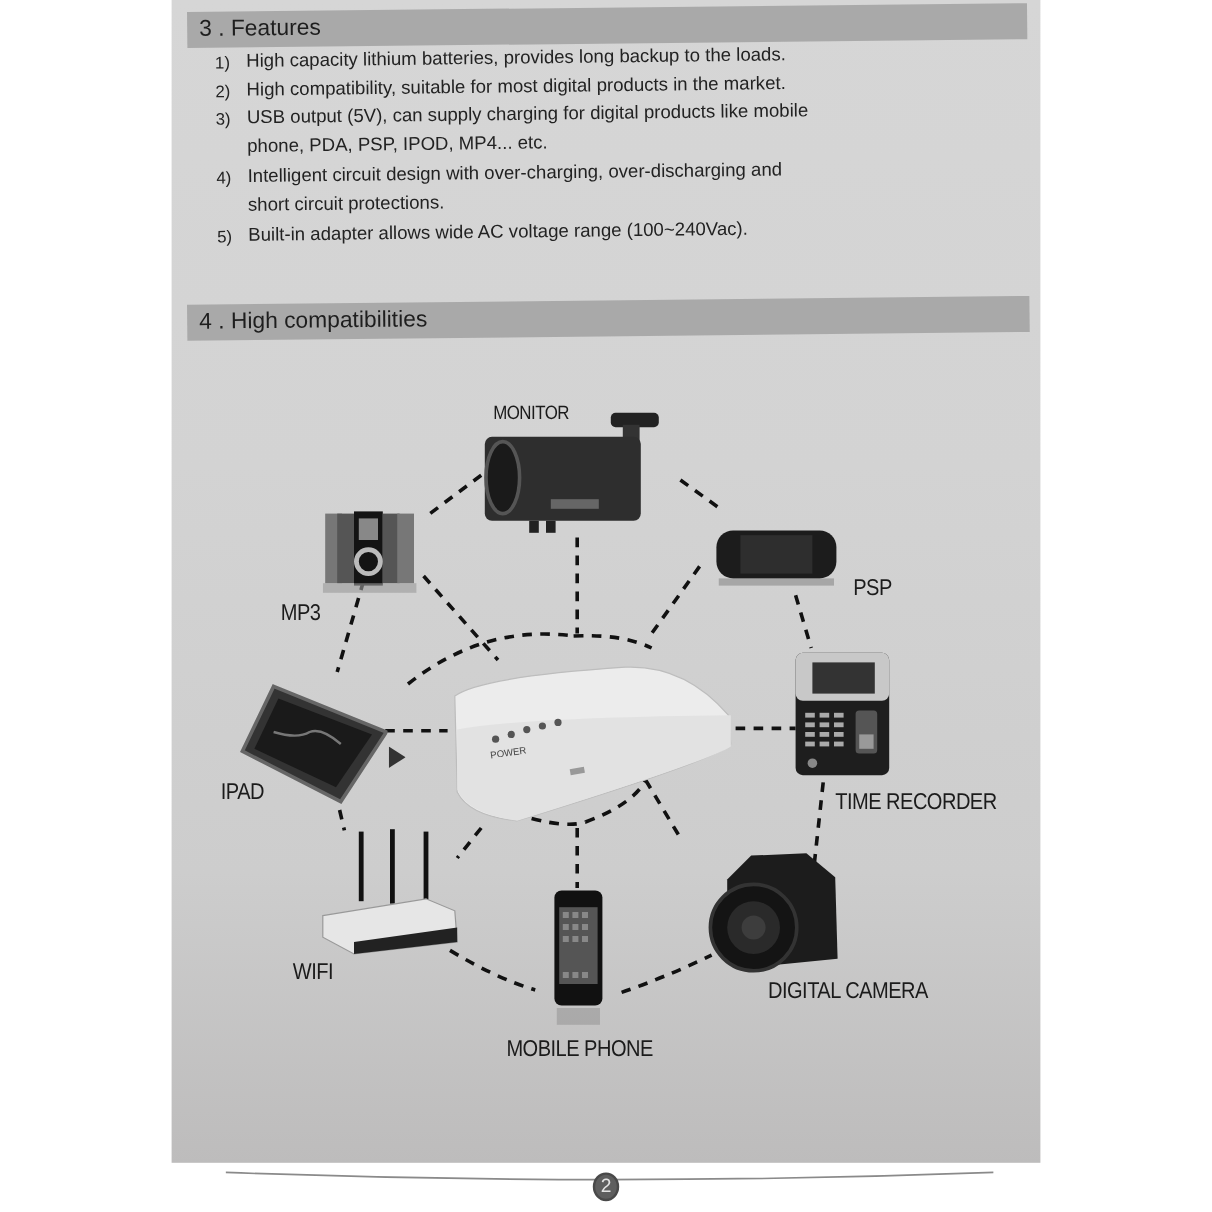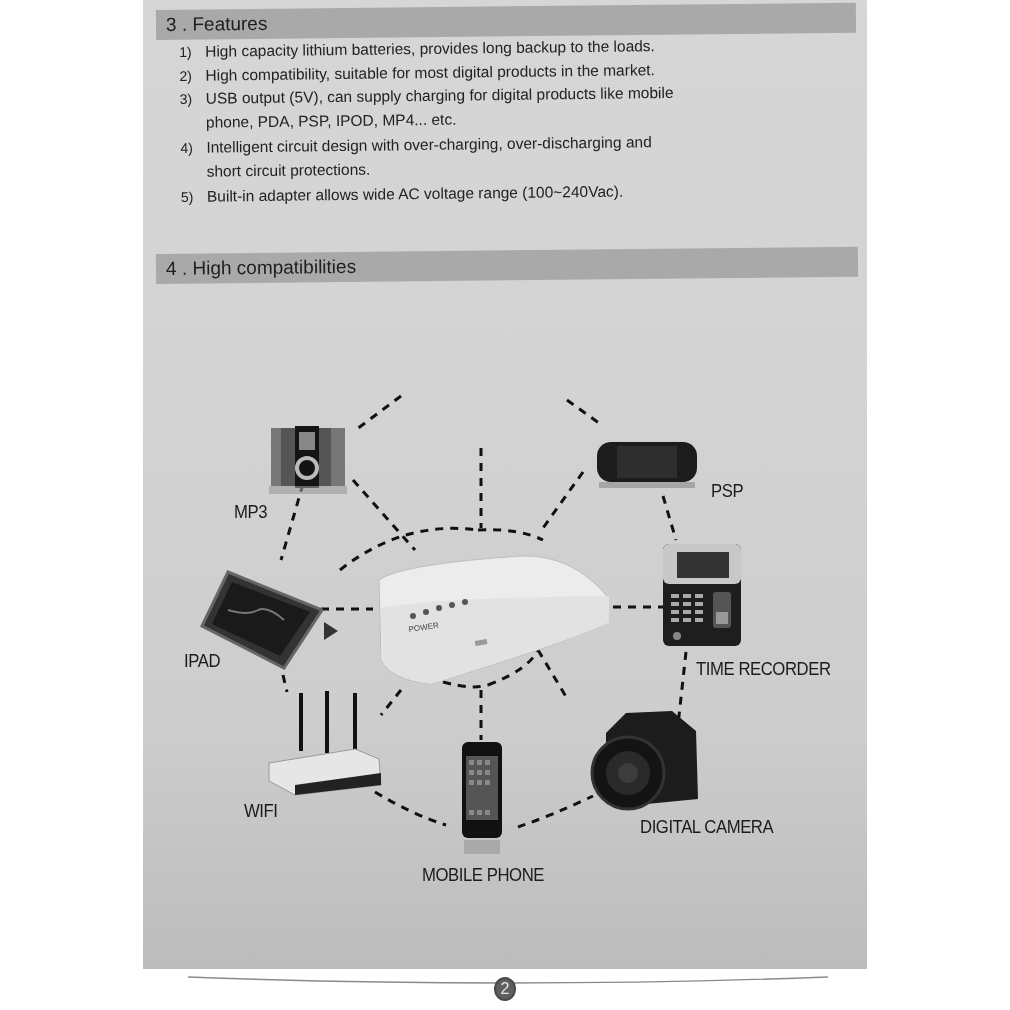"MONITOR" div.dev { html: none -> <div> <svg> <rect></rect> <rect></rect> <rect></rect> <ellipse></ellipse> <rect></rect> <rect></rect> <rect></rect> </svg> <span>MONITOR</span> </div> }
